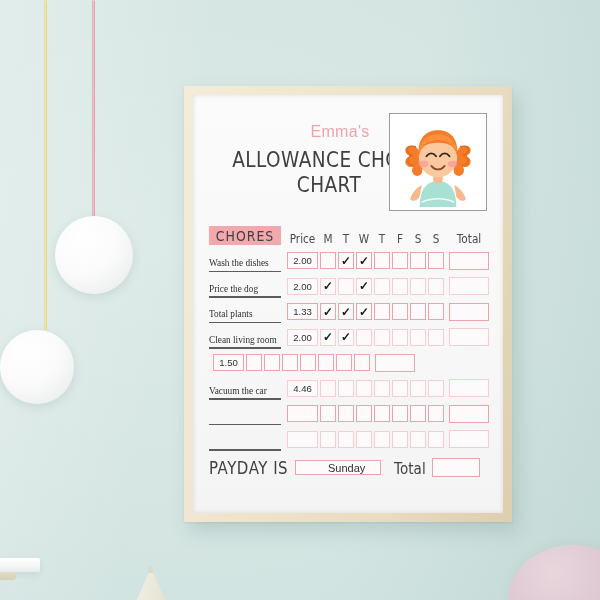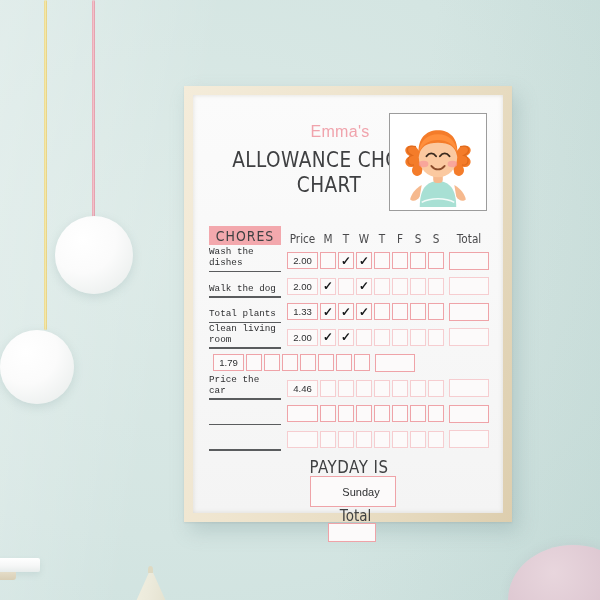"Wash the dishes" .chore-cell .label { font-family: Liberation Mono, monospace -> Liberation Serif, serif }
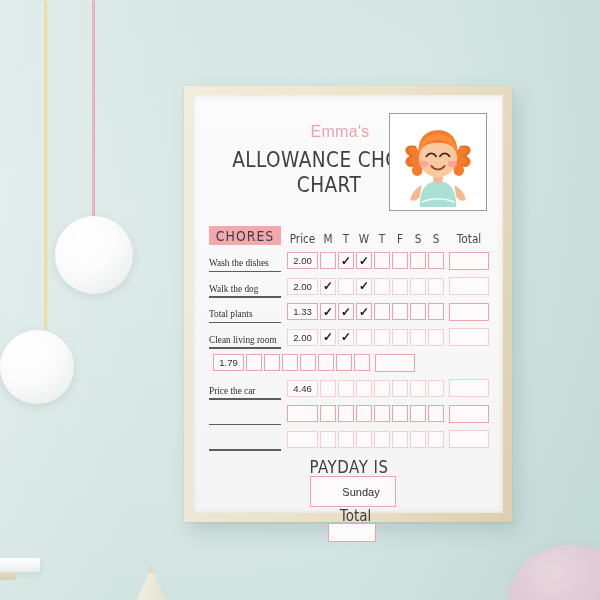"Walk the dog" div.label { text: Walk -> Price }
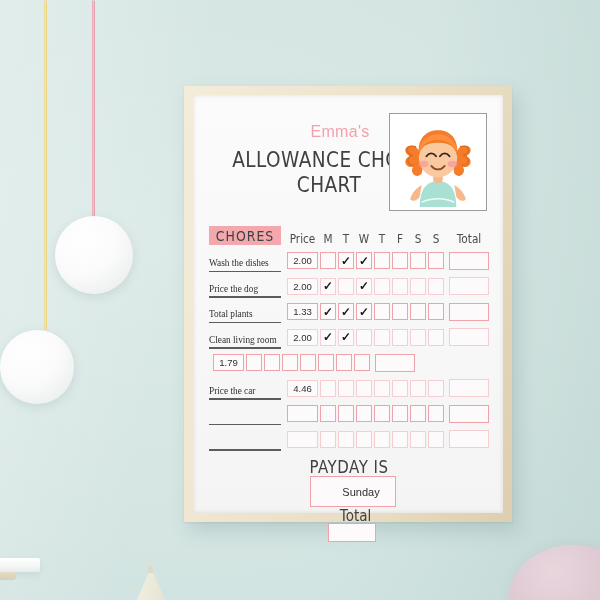"1.79" span { text: 1.79 -> 1.50 }
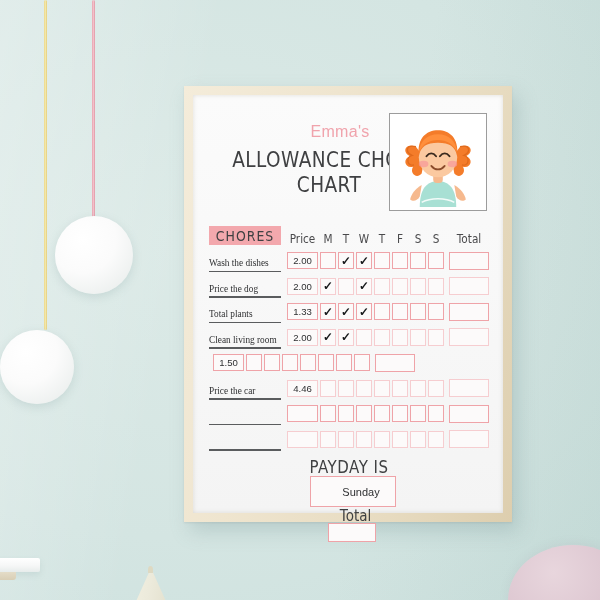"Price the car" div.label { text: Price -> Vacuum }
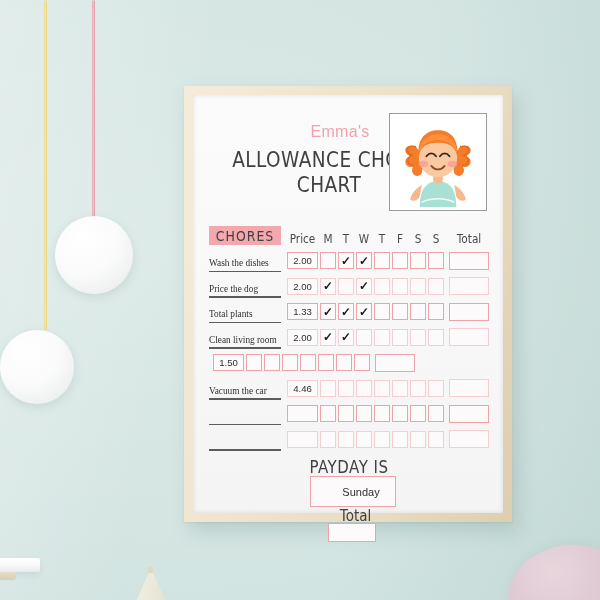"PAYDAY IS" .footer { flex-direction: column -> none }
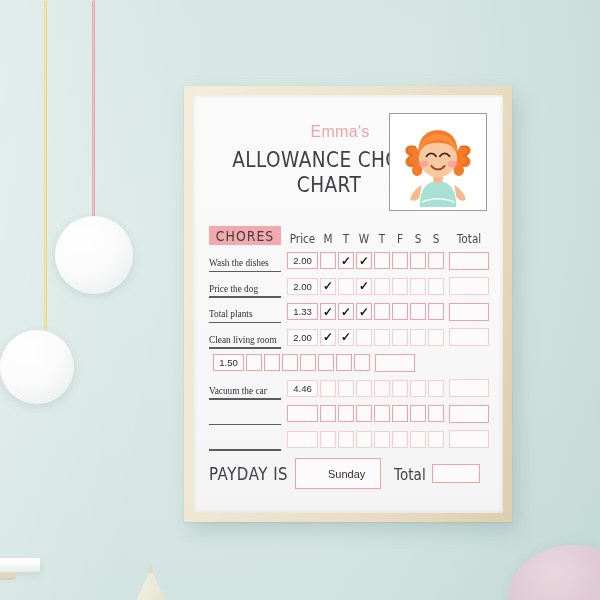"Sunday" .payday-box { height: 31px -> 15px }
